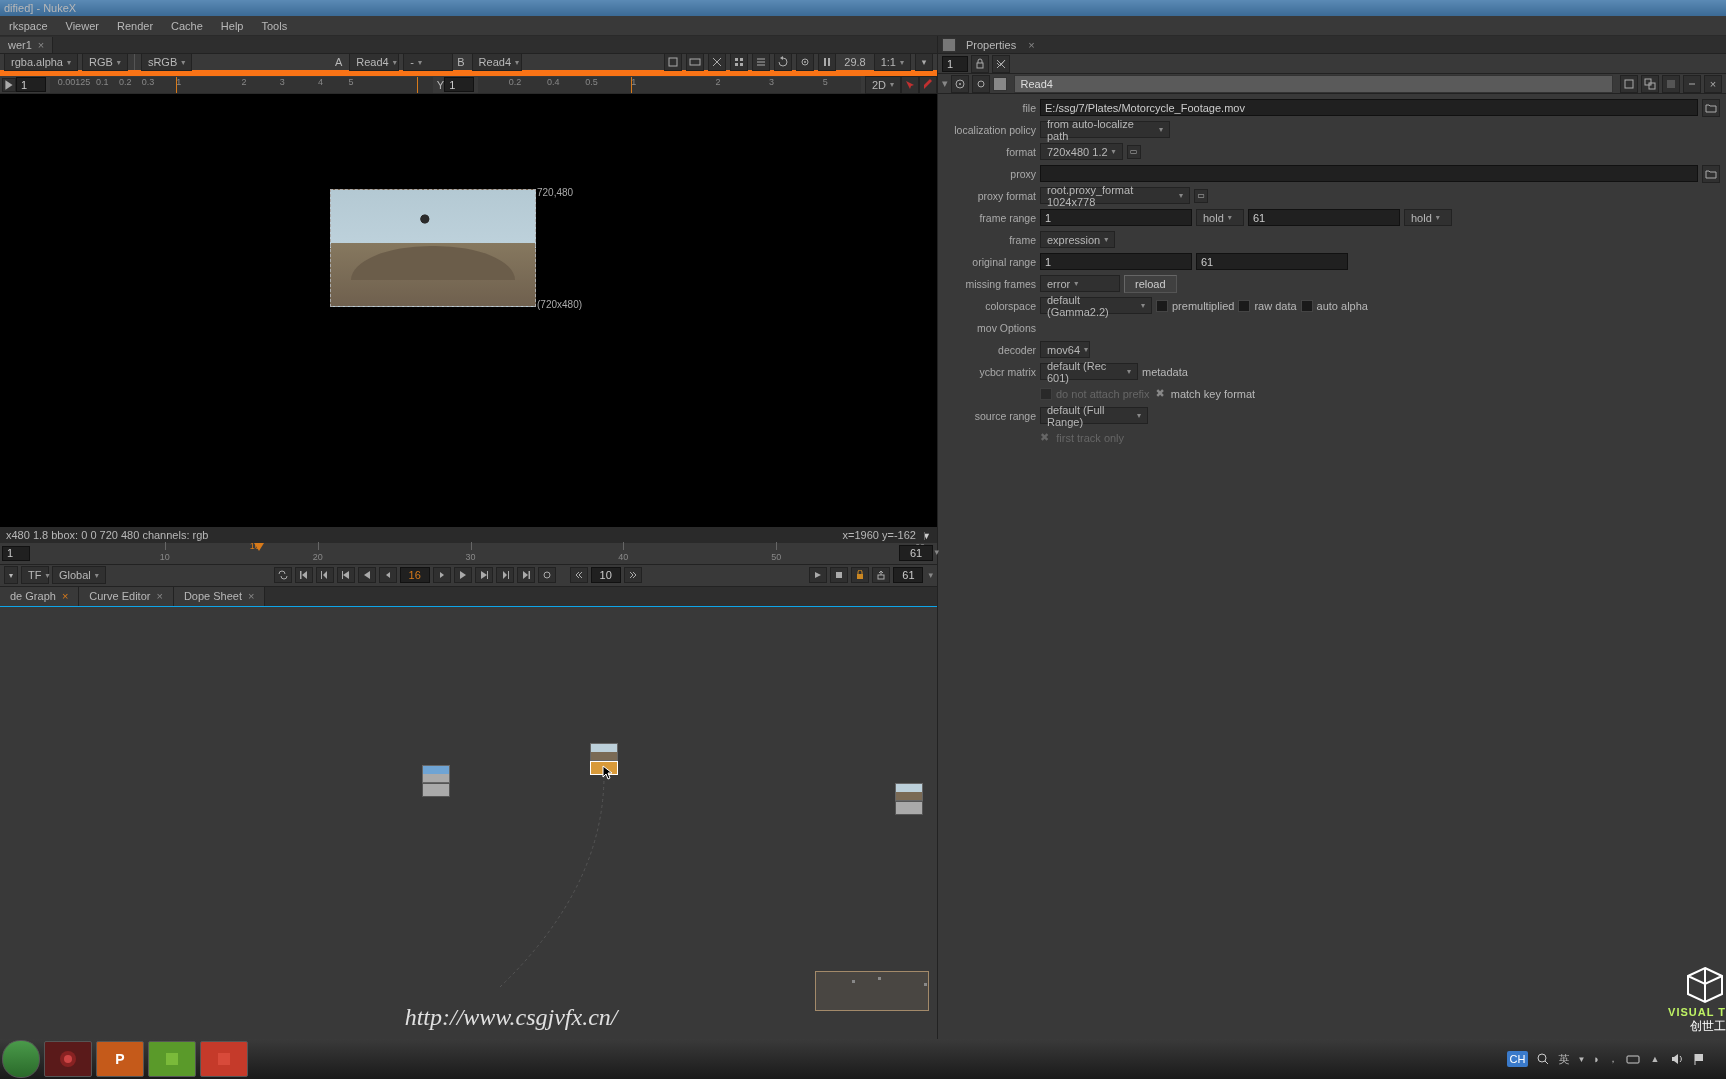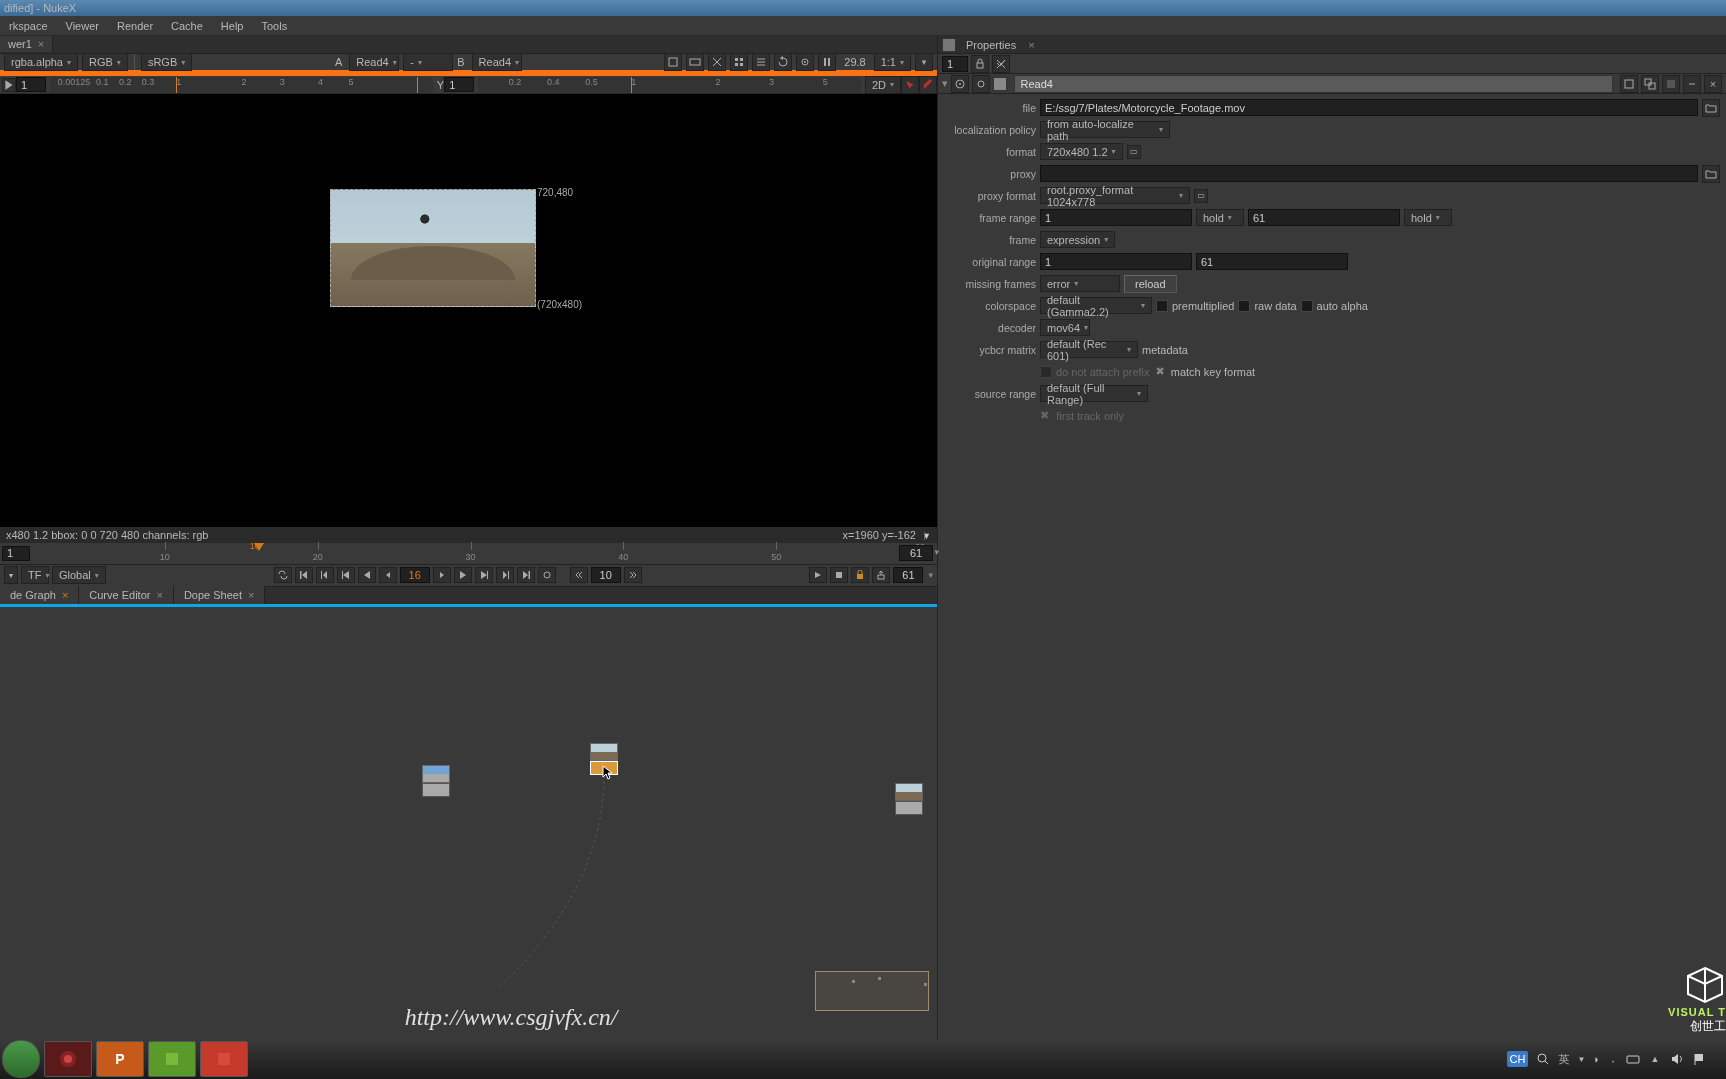"wer1" .pane-tabs { align-items: flex-start -> center }
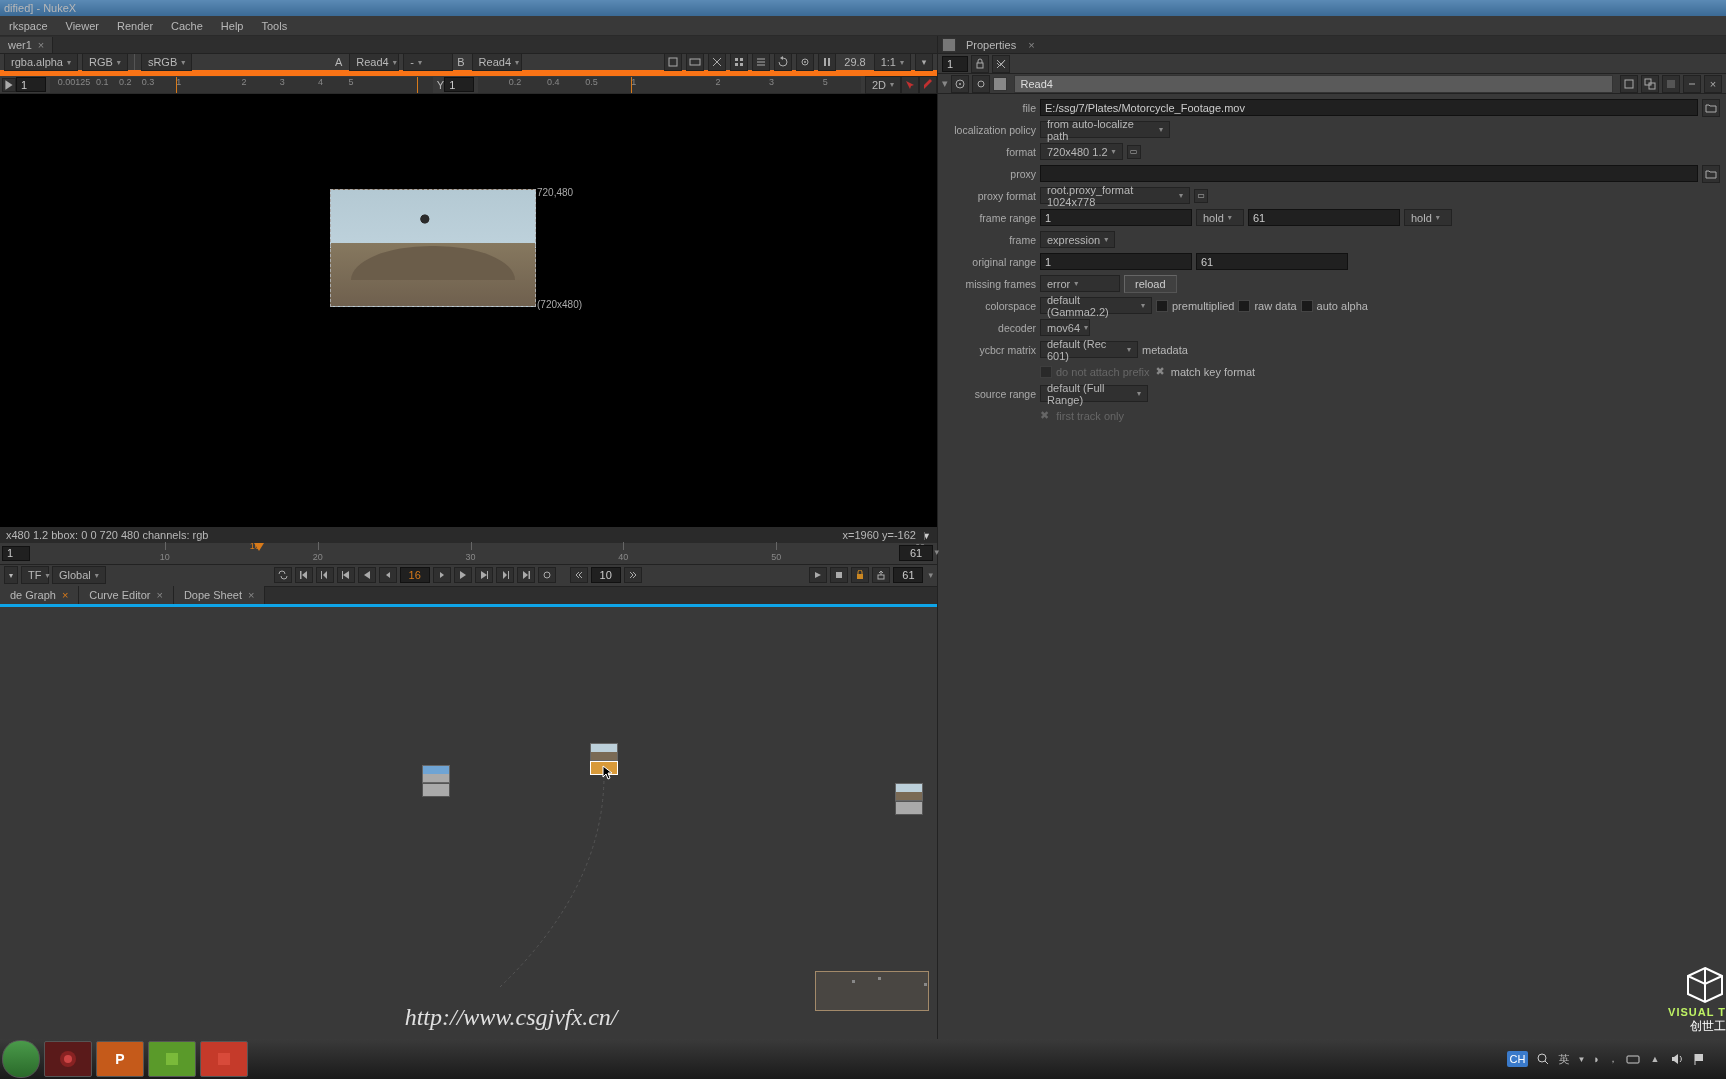"mov Options" div.prop-row { html: none -> <div> <div>mov Options</div> </div> }
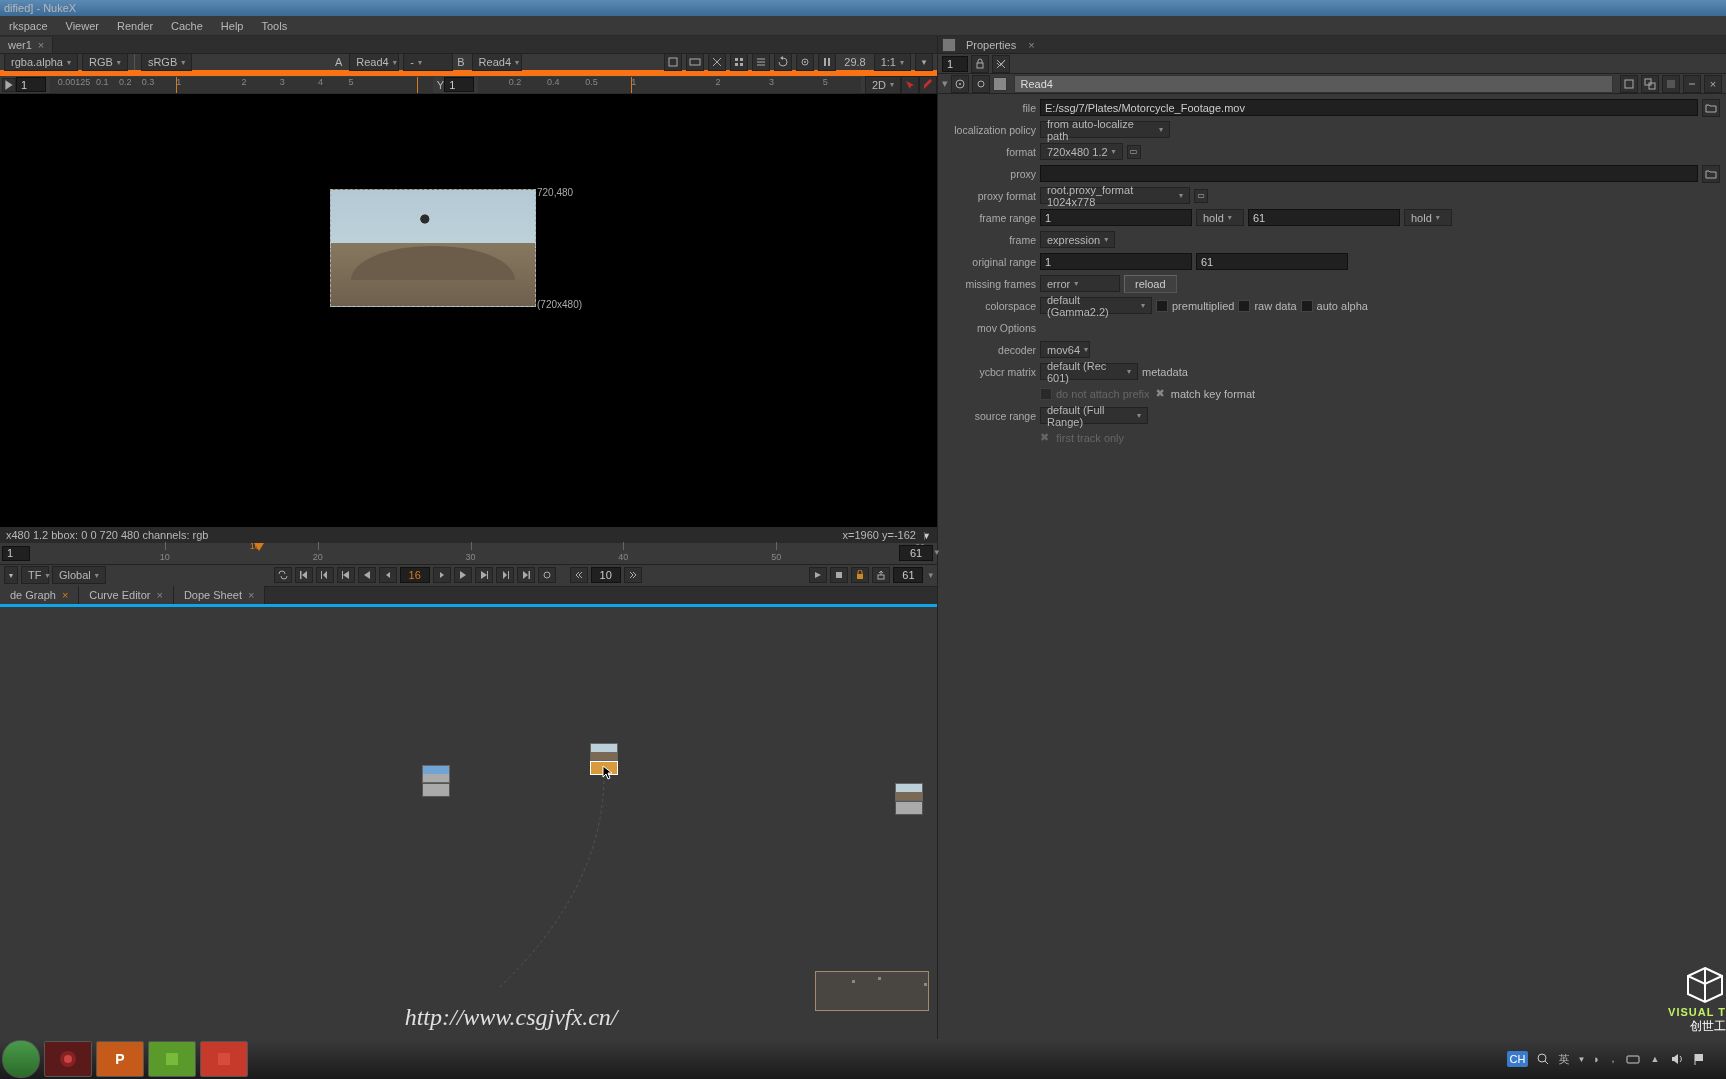"x480 1.2 bbox: 0 0" span { text: 1.2 -> 1.8 }
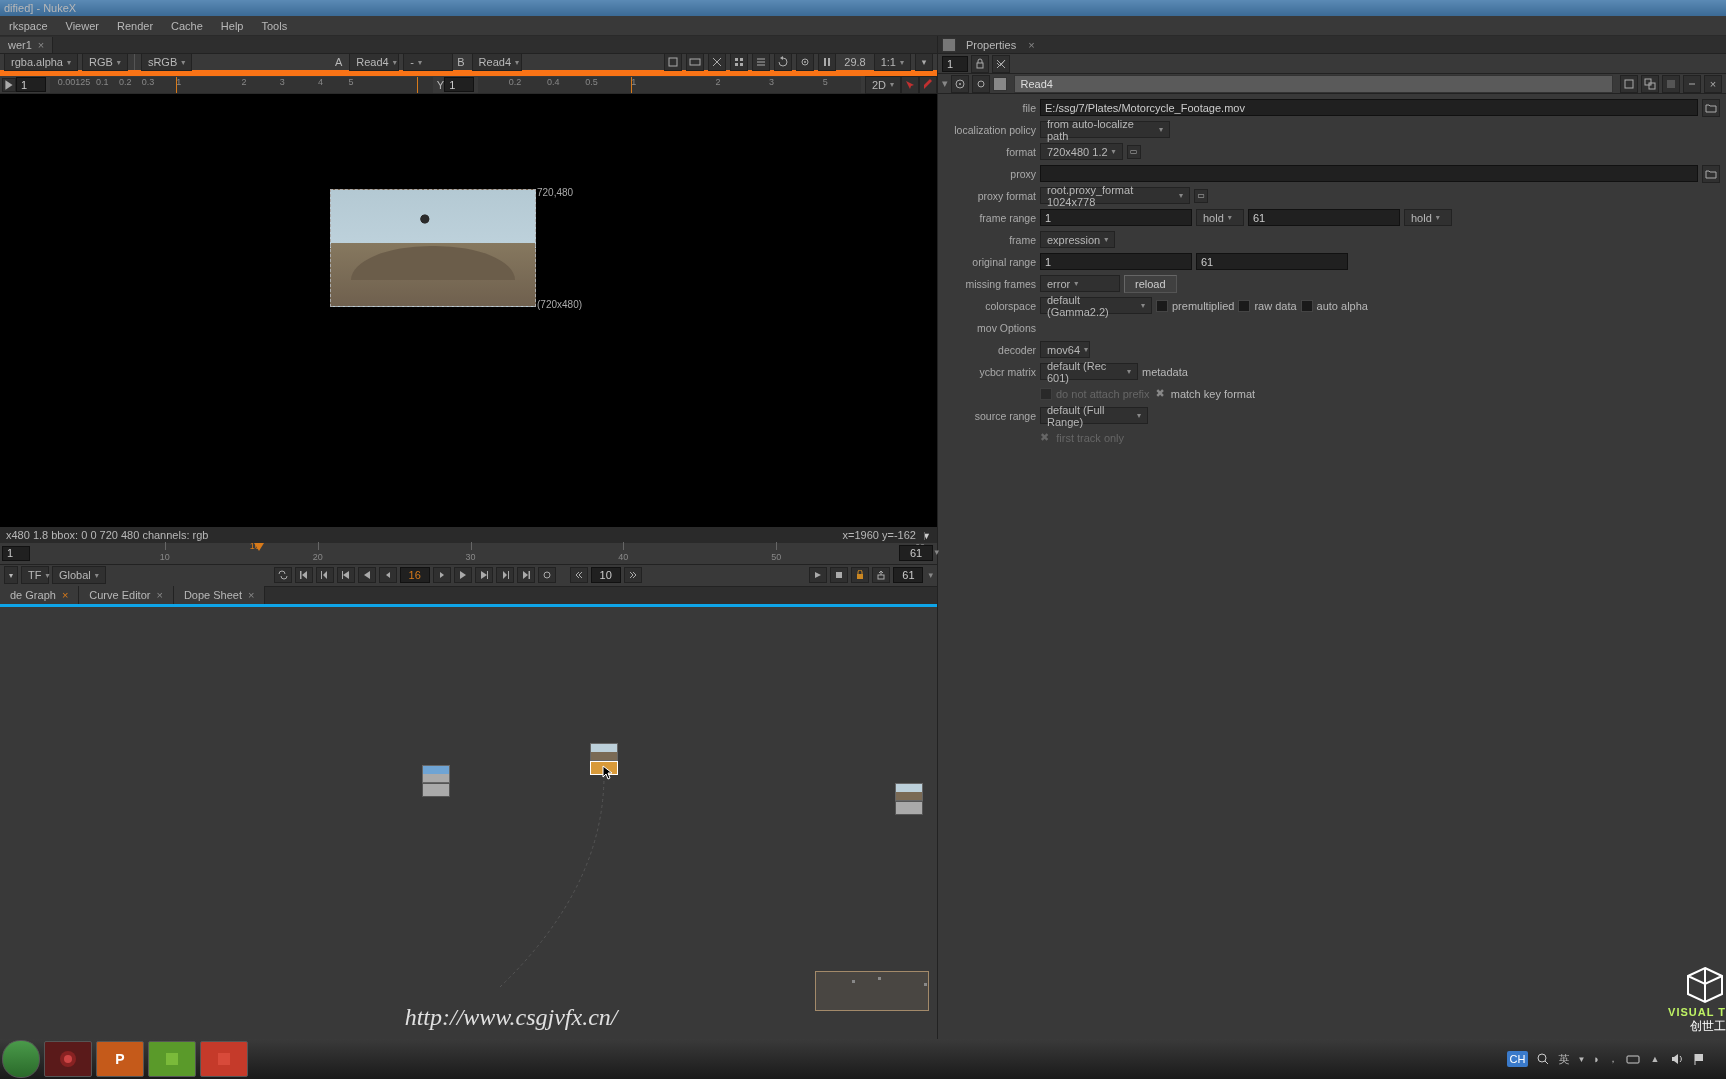"de Graph" .bottom-tabs { align-items: center -> none; border-bottom: 3px solid #0ea5e9 -> 1px solid #0ea5e9 }
